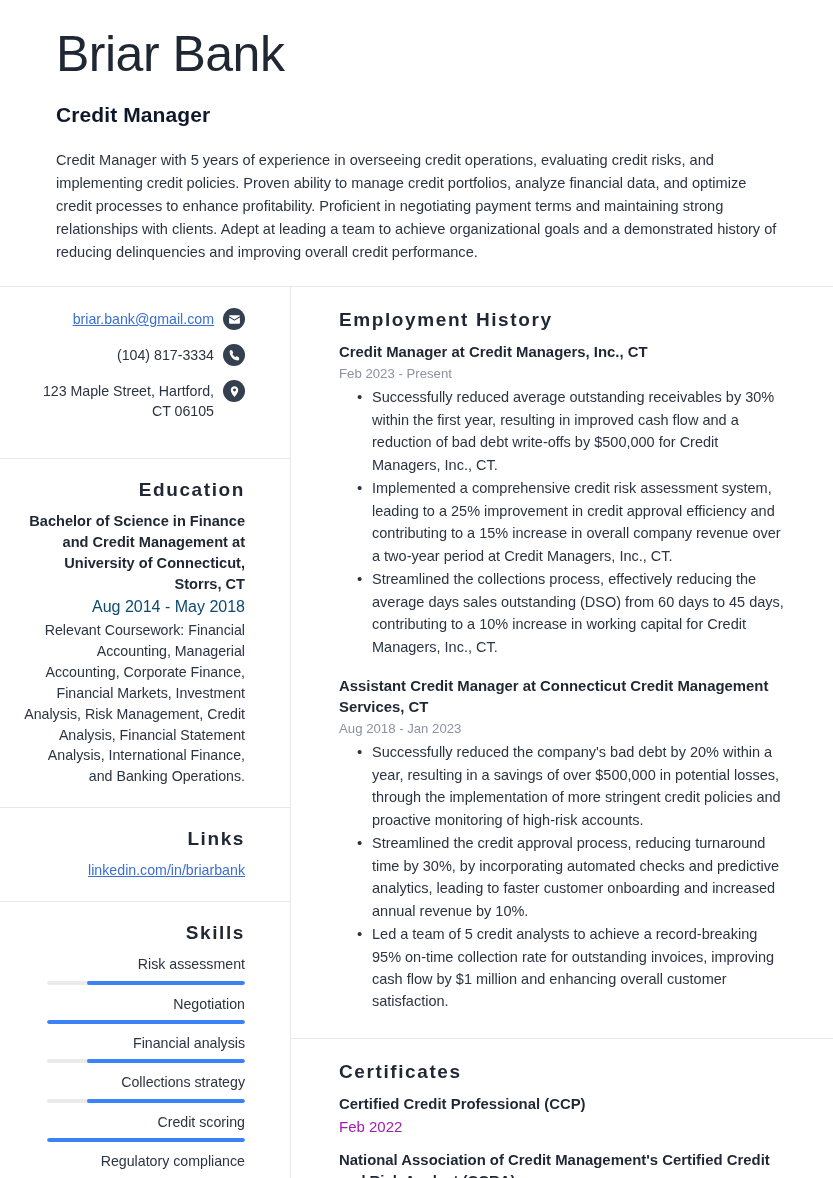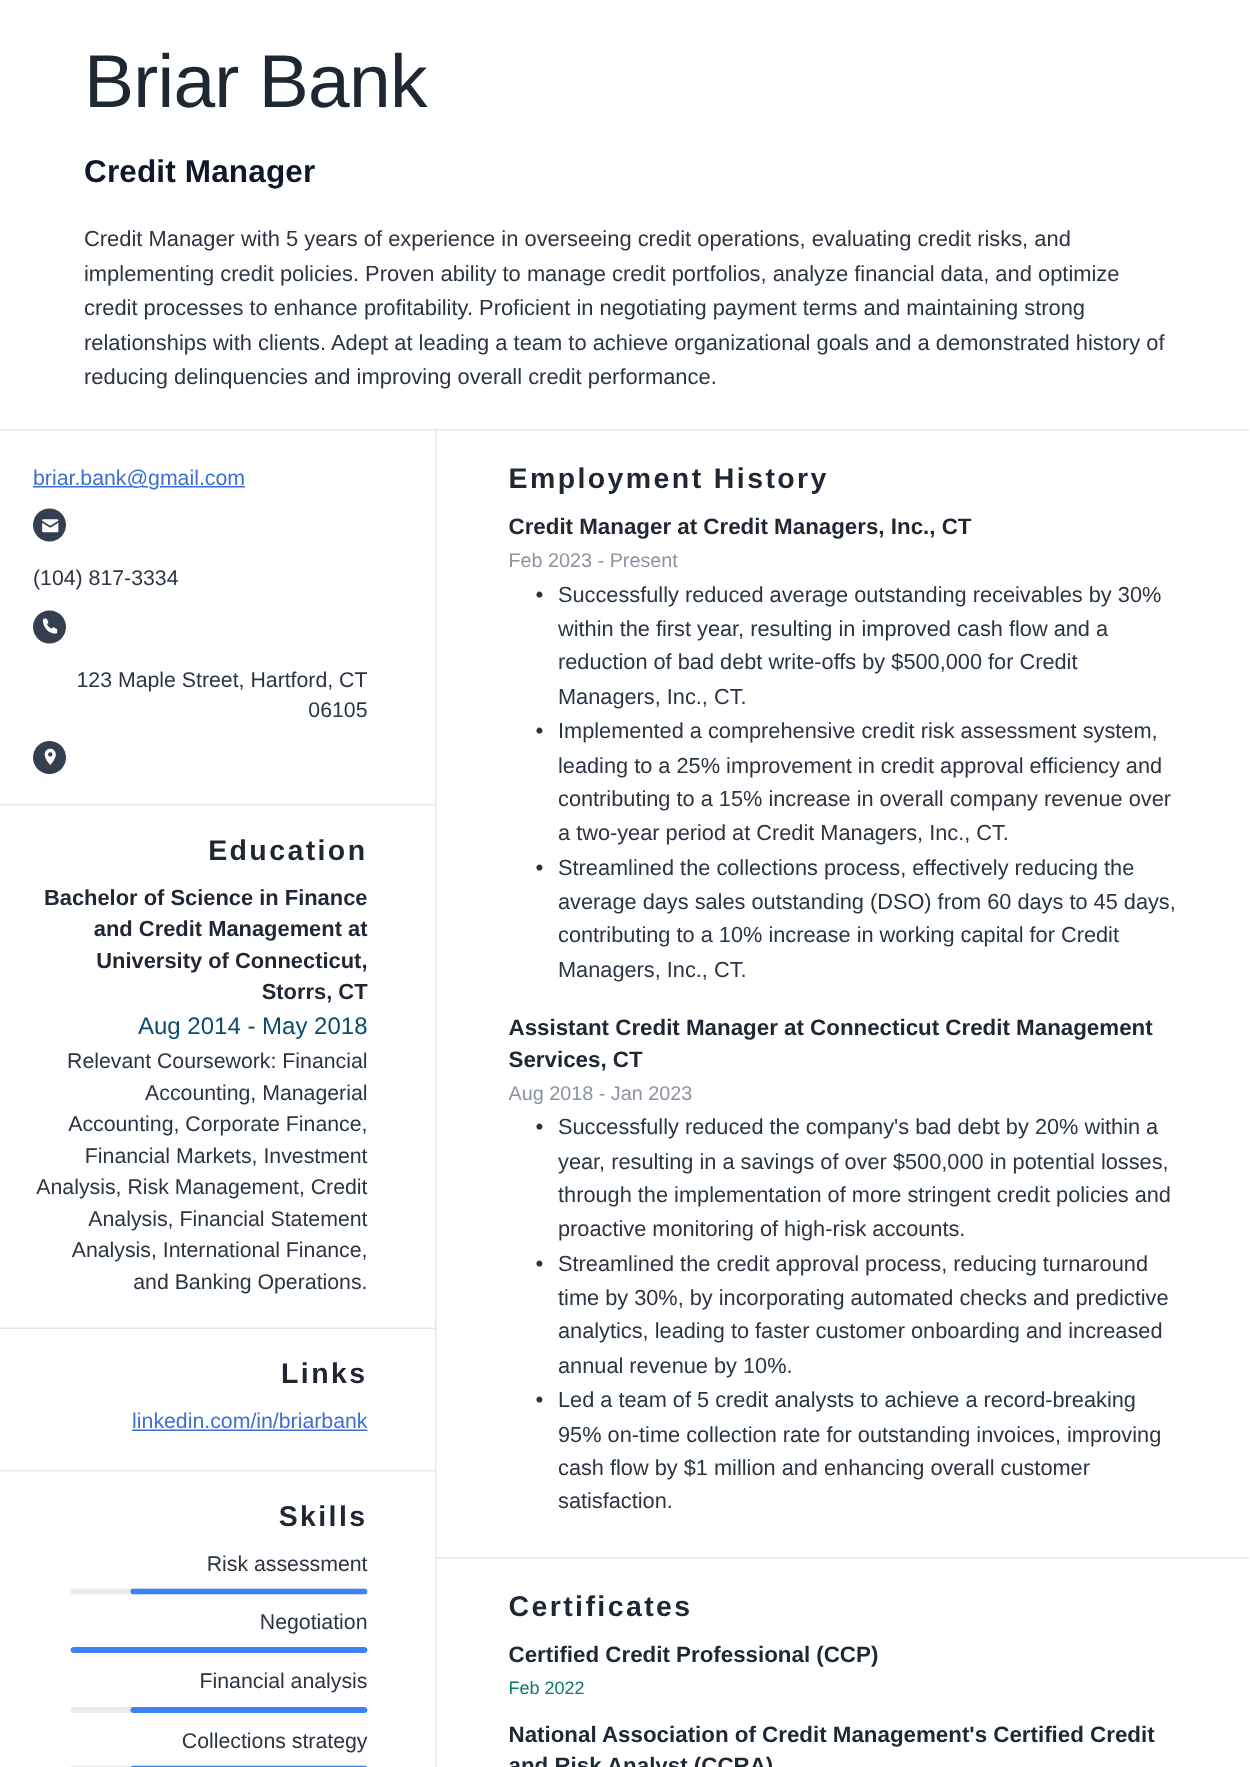"briar.bank@gmail.com" .contact-row { flex-direction: column -> none }
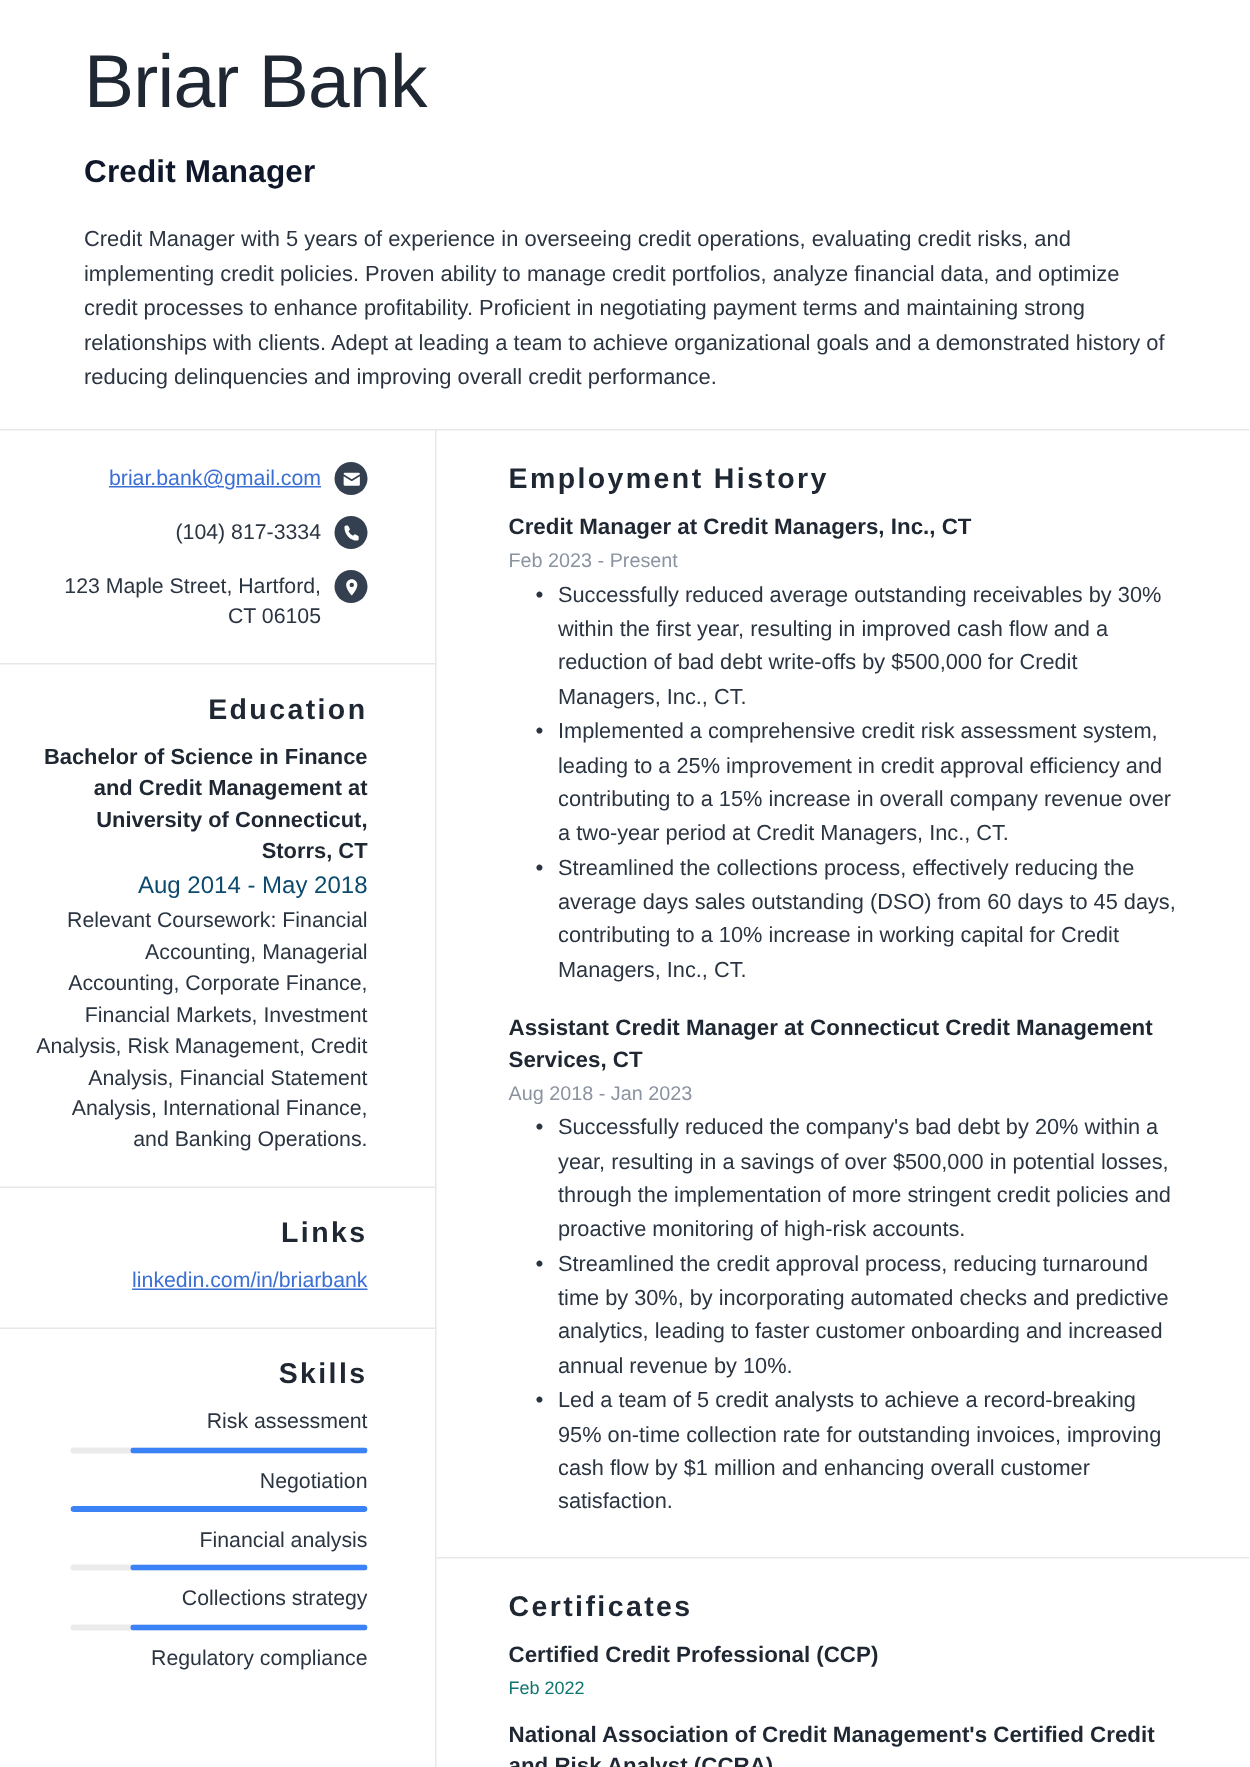"123 Maple Street, Hartford, CT" .contact-row:last-child { margin-bottom: 0 -> 16px }
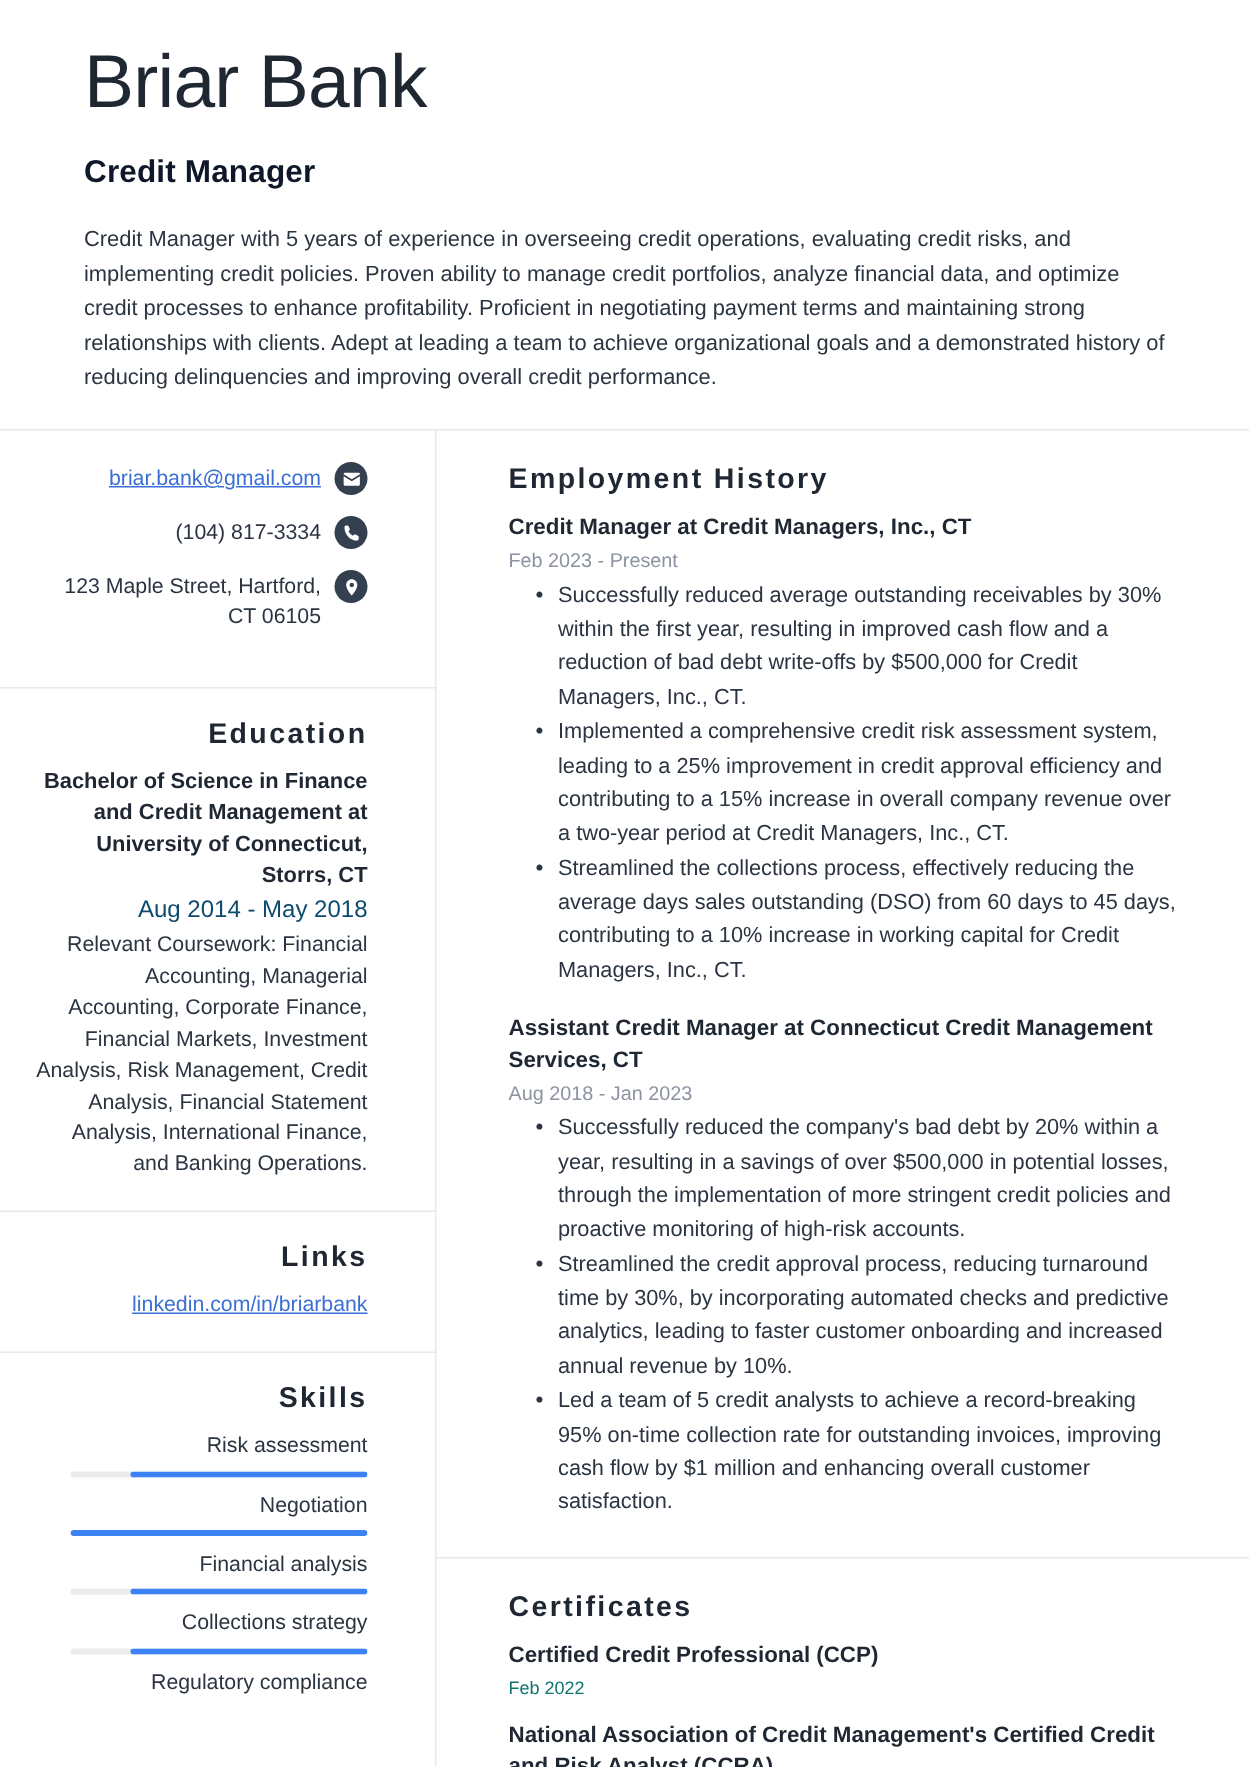"Credit scoring" div.skill { html: none -> <div> <div>Credit scoring</div> <div> <div></div> </div> </div> }
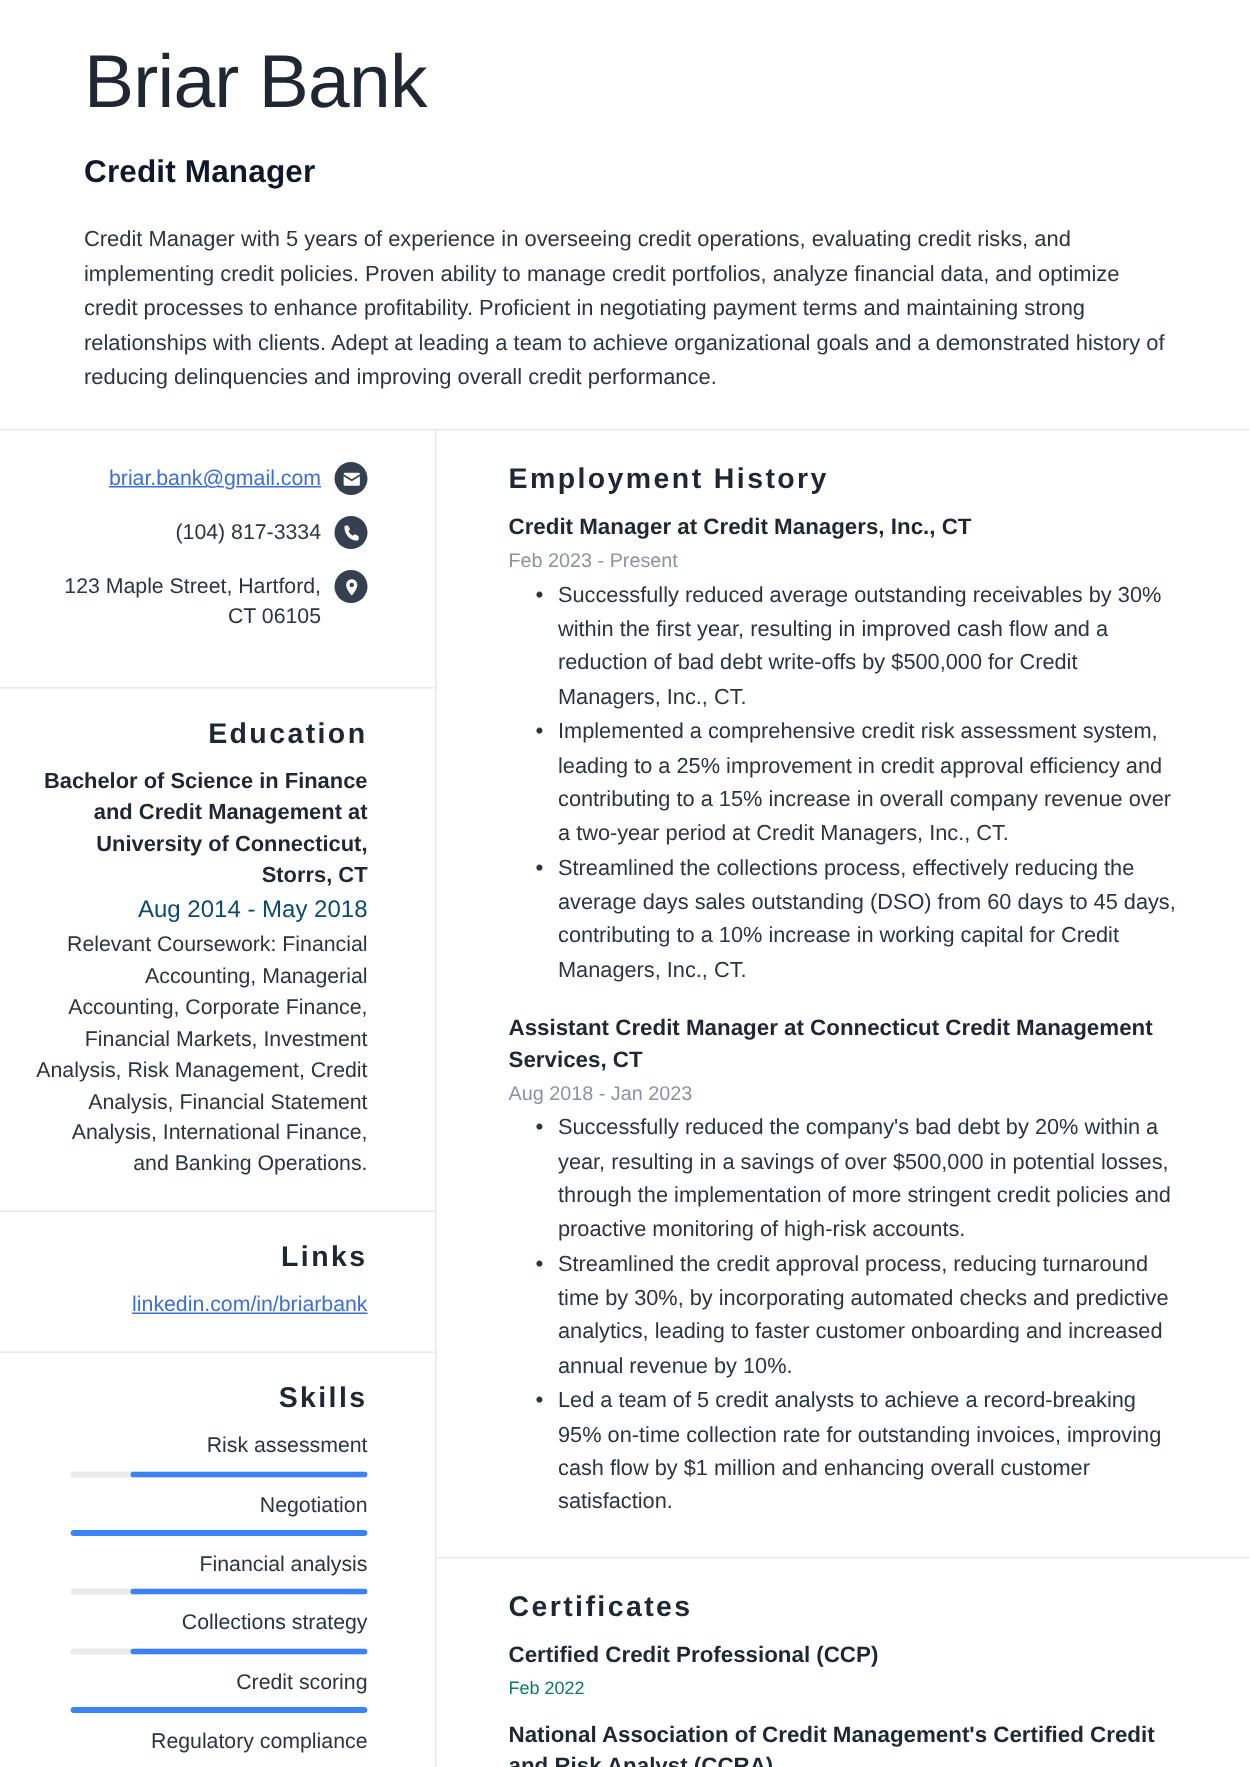"Feb 2022" .simple-entry-date { color: #0f766e -> #a21caf; font-size: 12px -> 15px }
